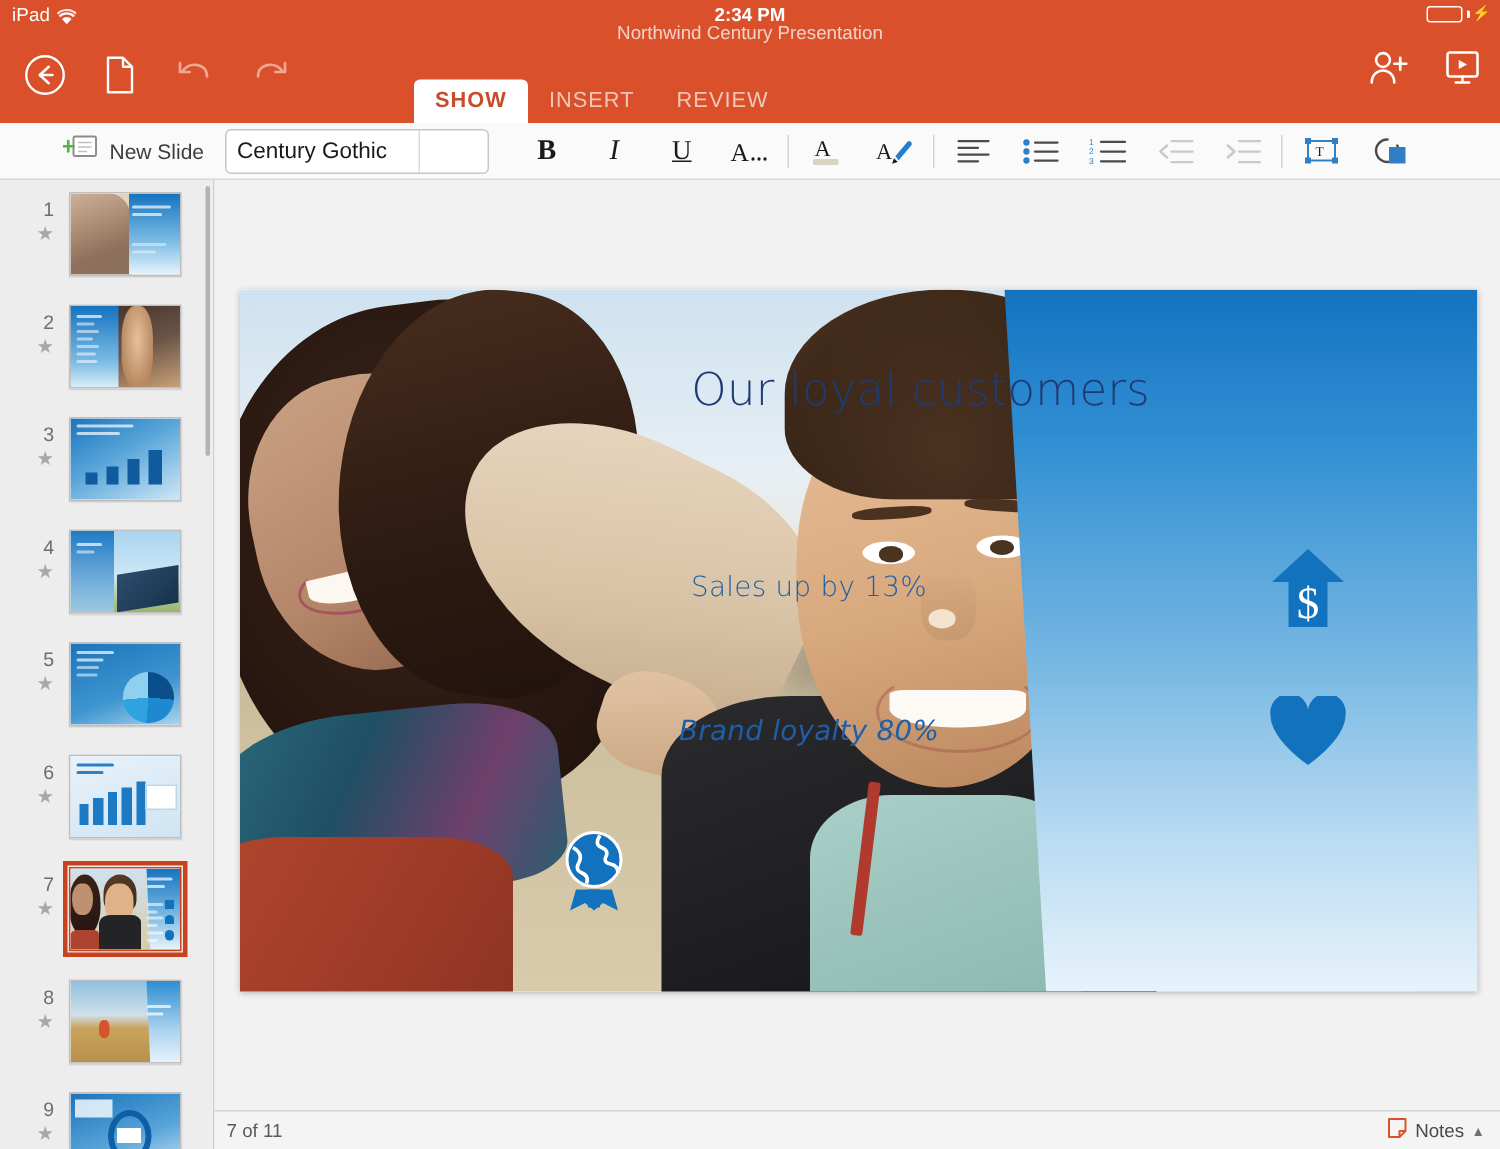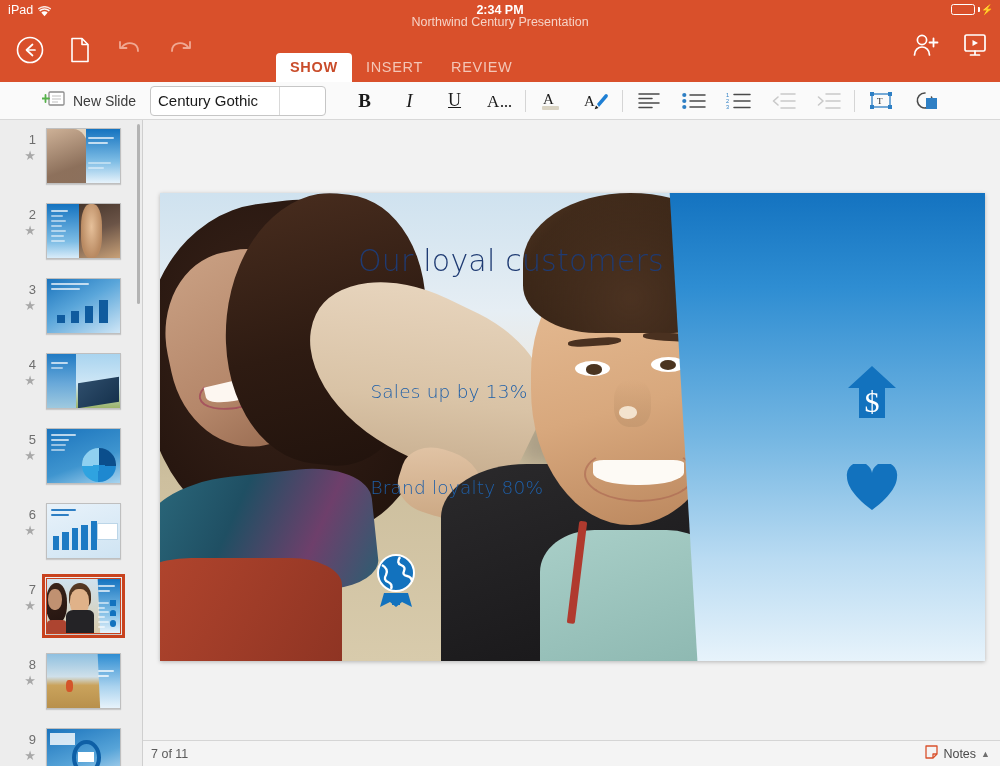"Our loyal customers" .slide { text-align: none -> center }
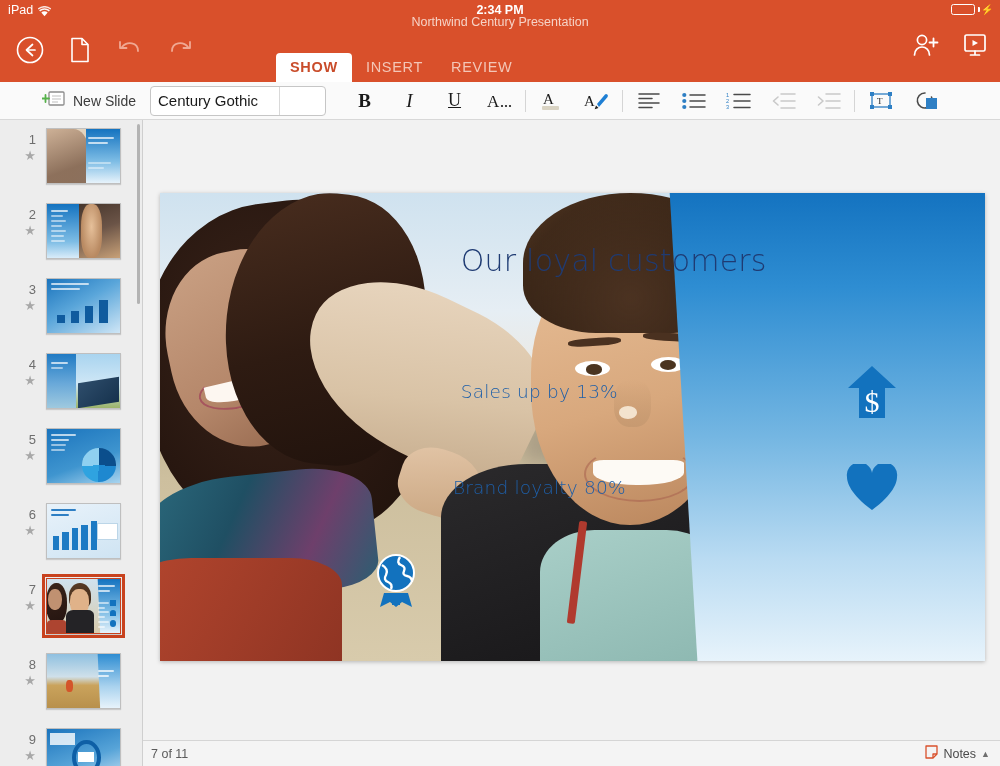"Brand loyalty 80%" .stat2 { font-style: none -> italic }
